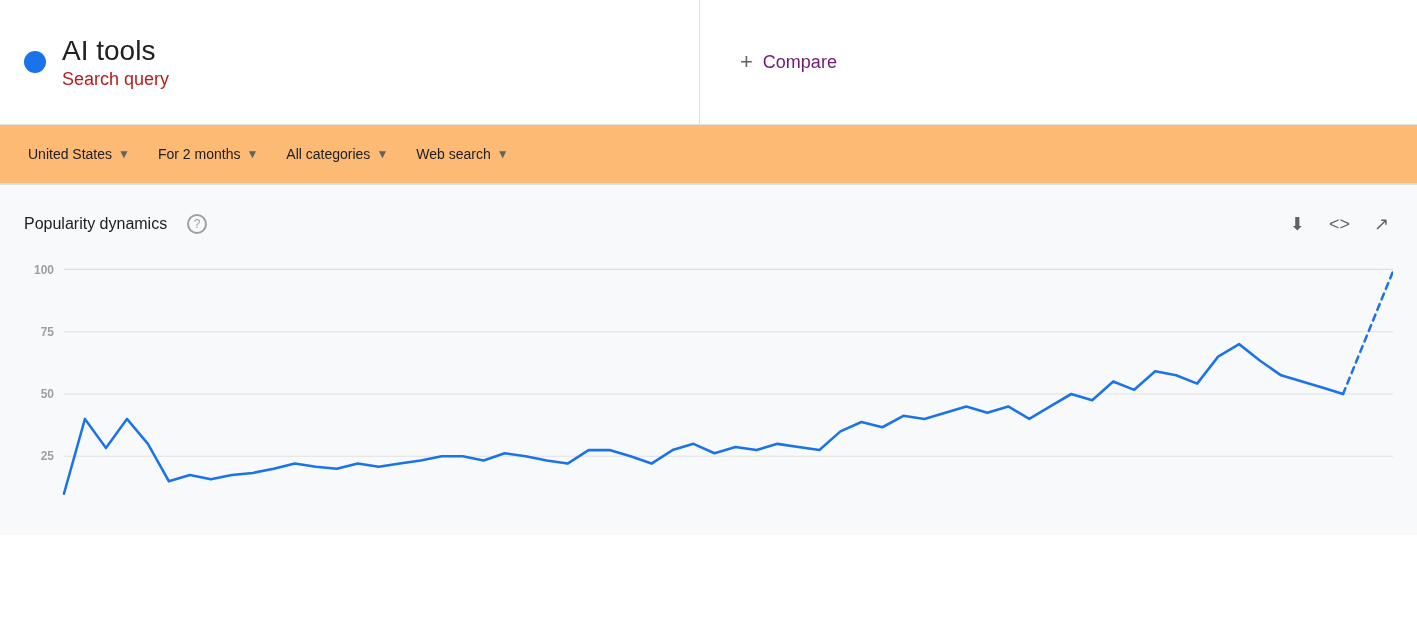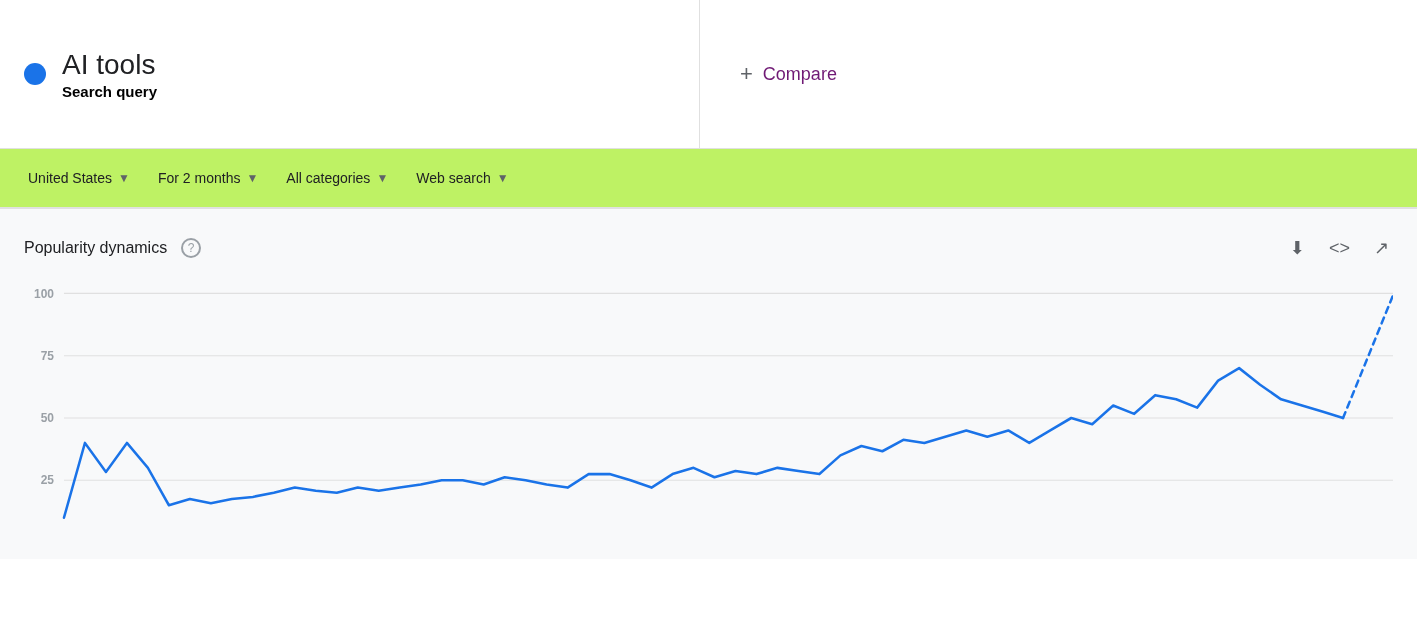"AI tools" .header-section { height: 149px -> 125px }
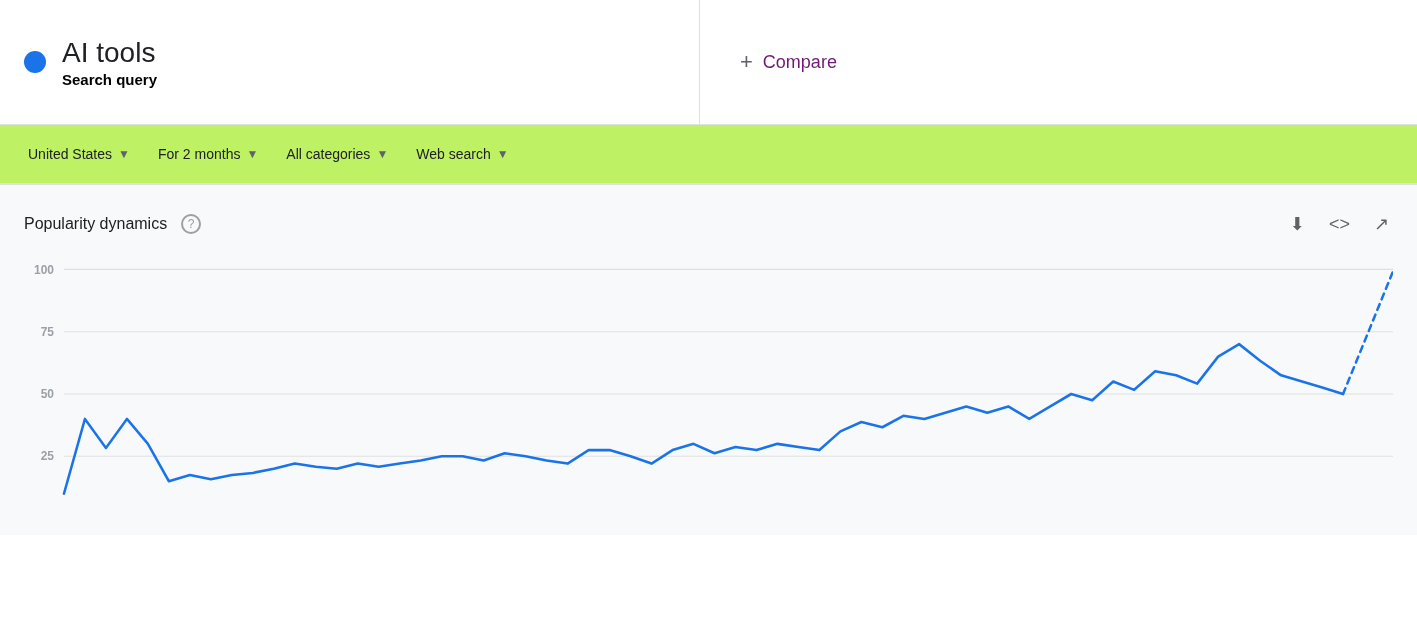"Search query" .term-subtitle { color: #000000 -> #b91c1c; font-size: 15px -> 18px; font-weight: bold -> none }
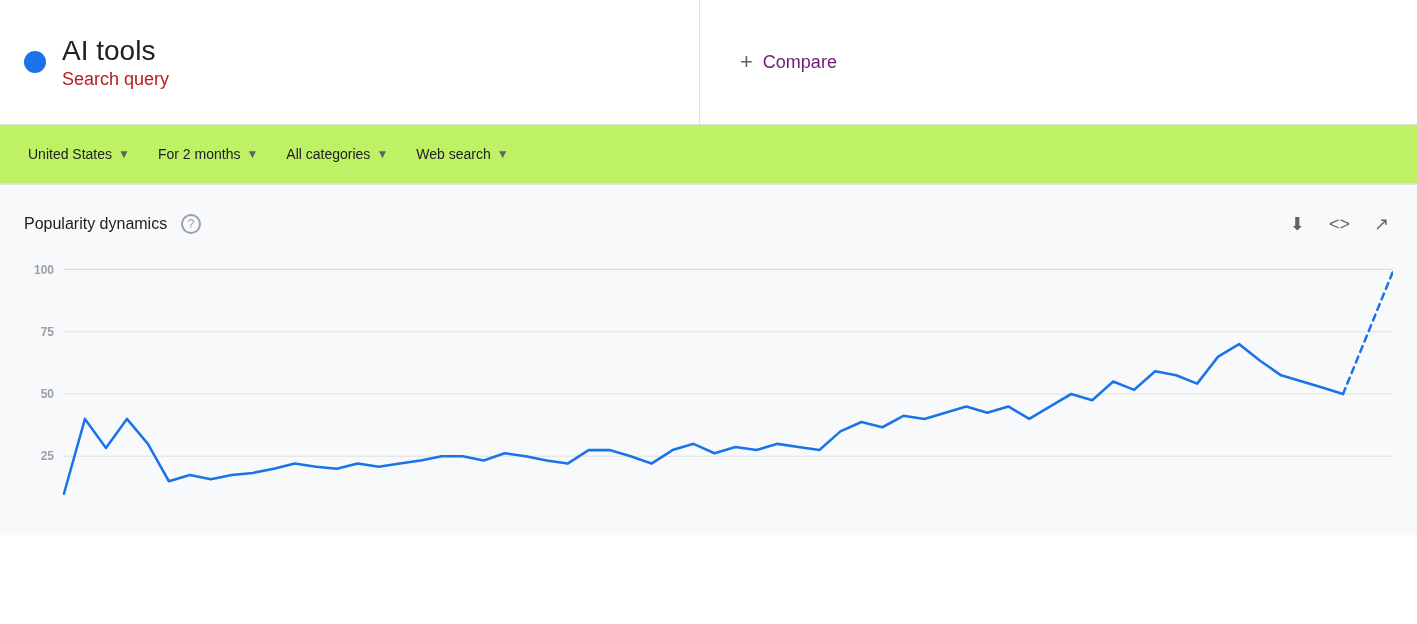"United States" .filters-section { background: #bef264 -> #fdba74 }
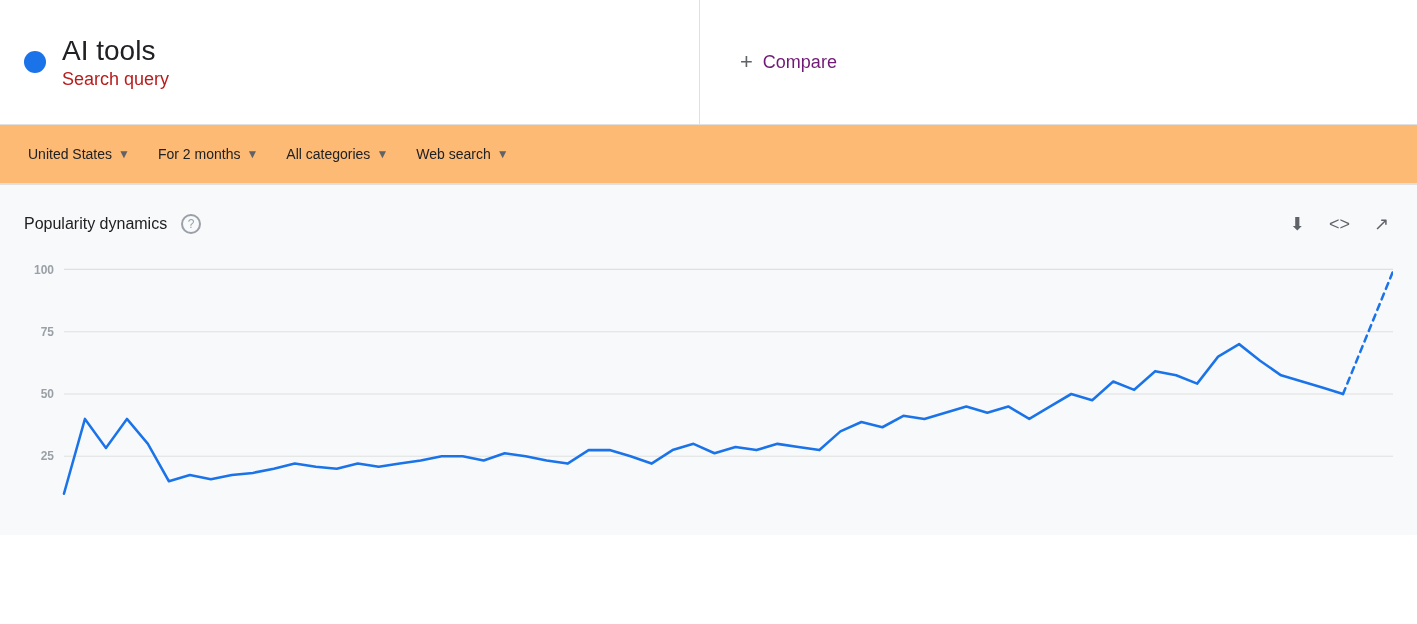"Popularity dynamics" .chart-title-area { gap: 14px -> 20px }
